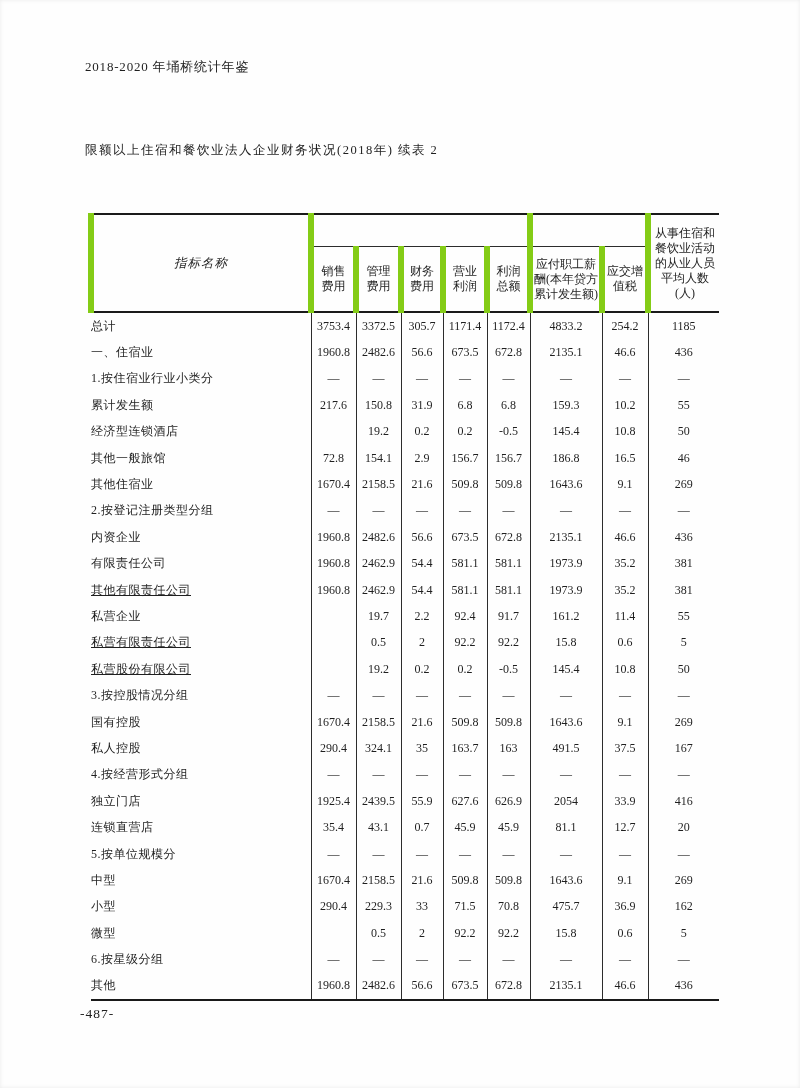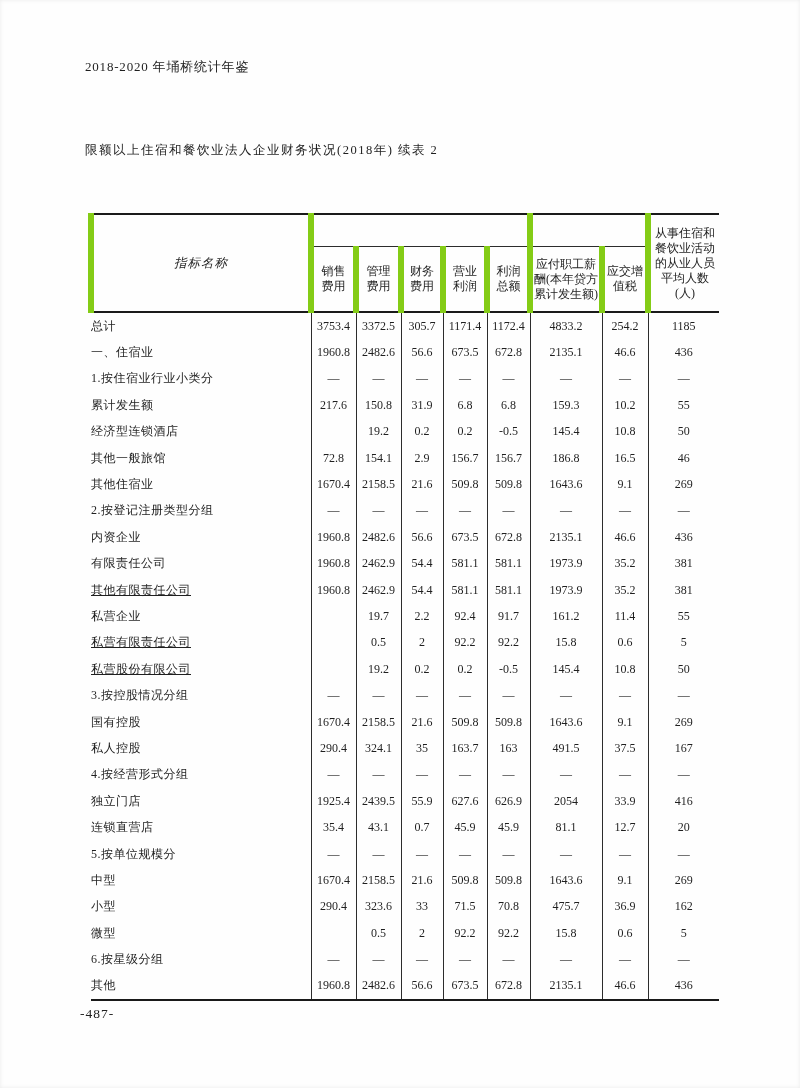"323.6" td.num { text: 323.6 -> 229.3 }
